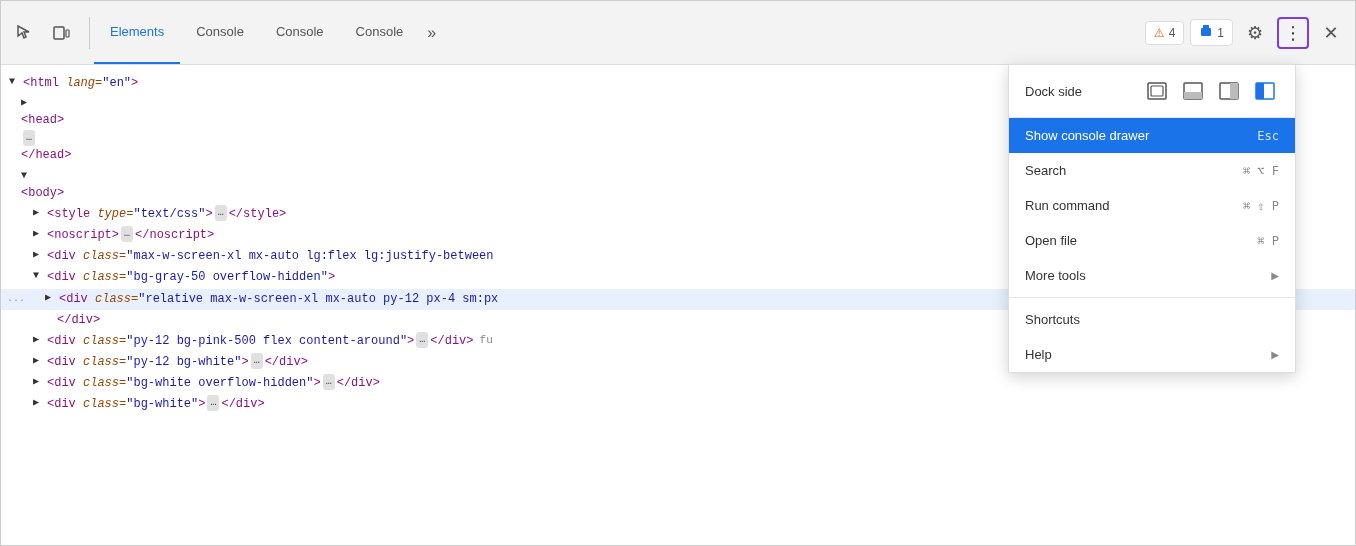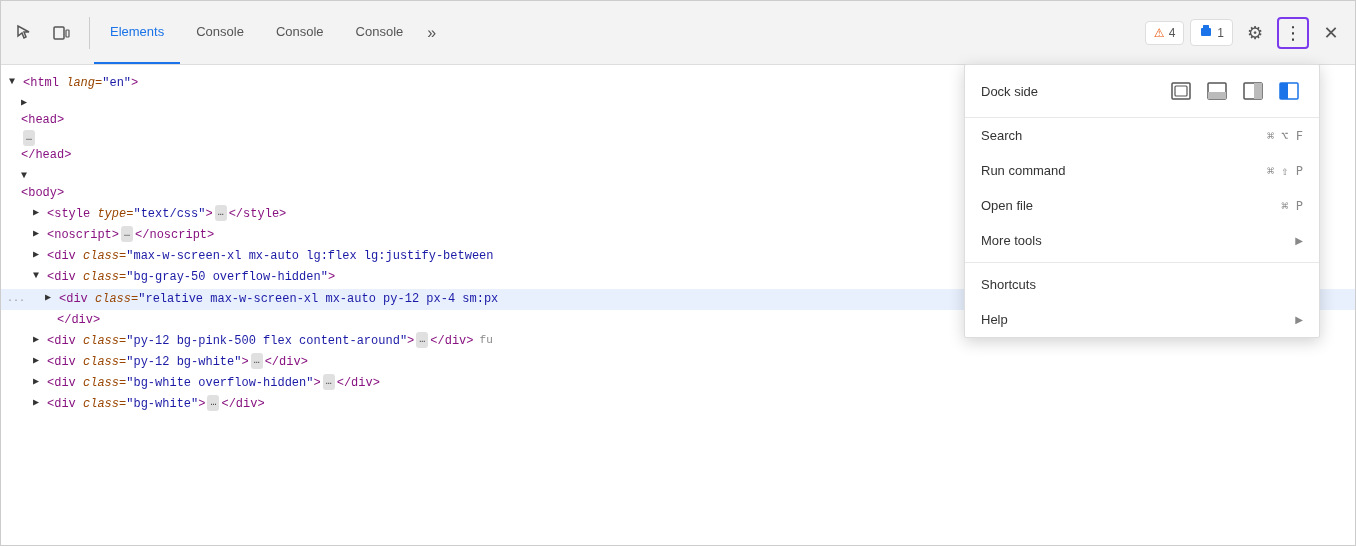"Dock side" .dropdown-menu { right: 36px -> 60px; width: 356px -> 288px }
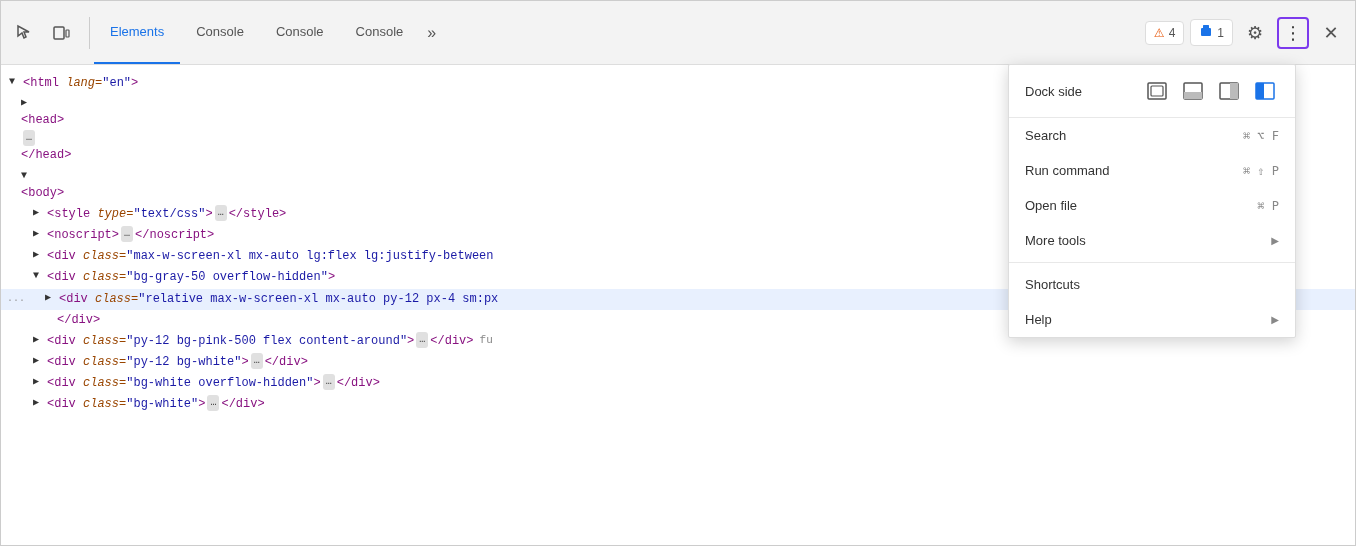"Show console drawer" div.menu-item { html: none -> <div> <span>Show console drawer</span> <span> <span>Esc</span> </span> </div> }
